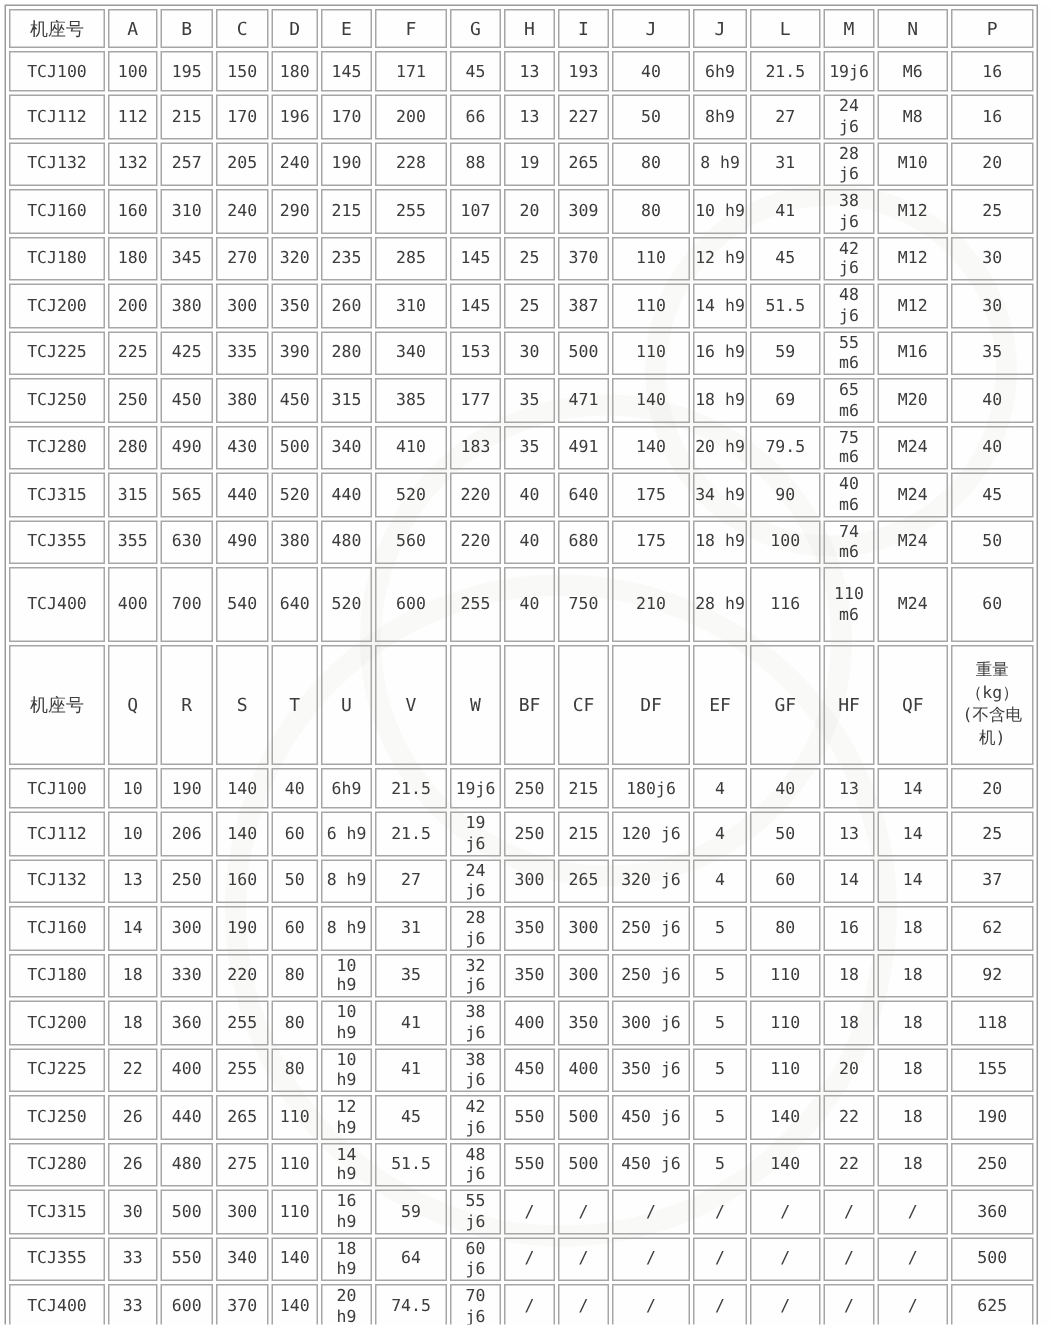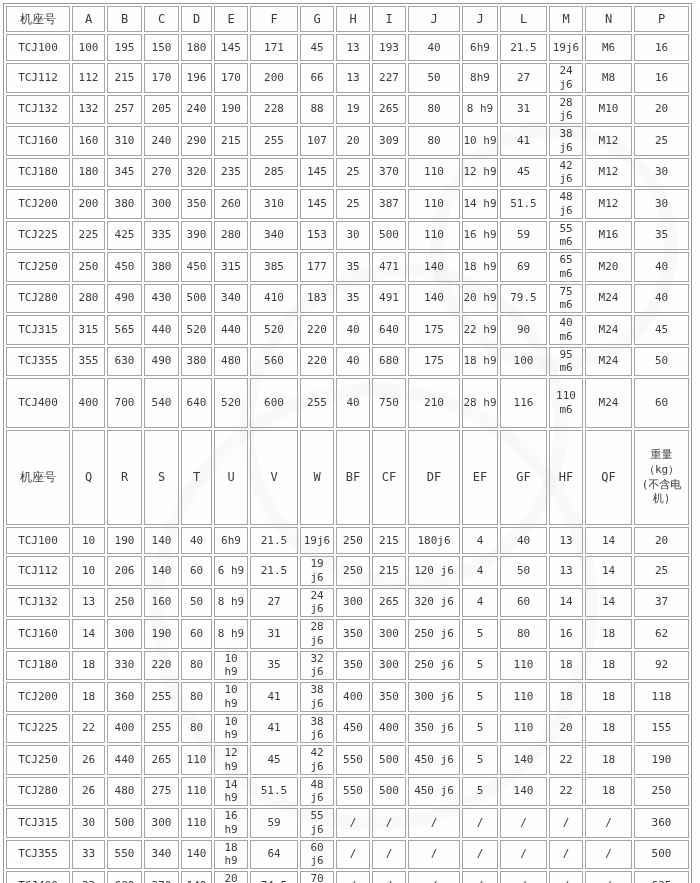"22 h9" td { text: 22 -> 34 }
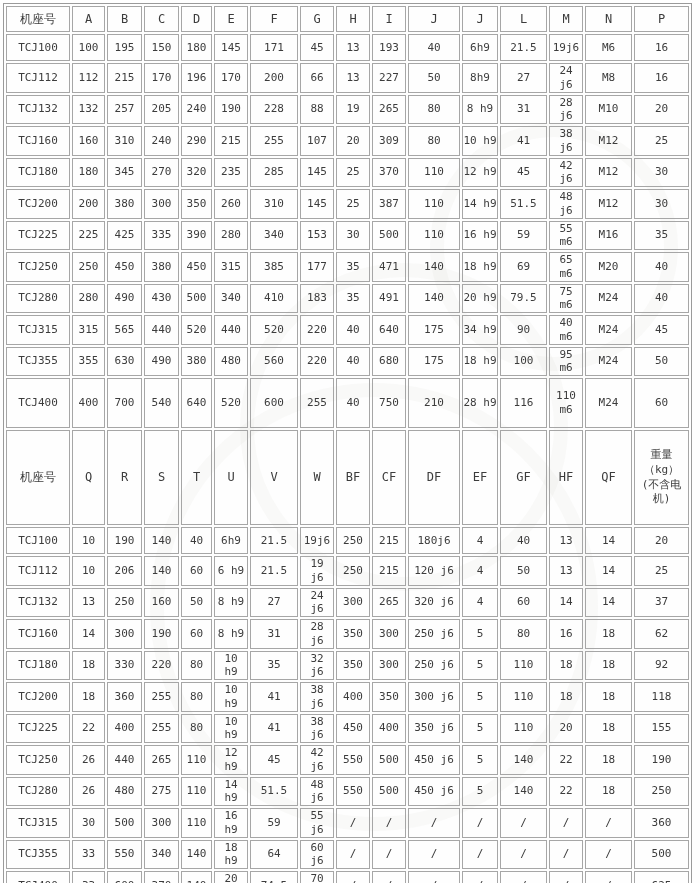"95 m6" td { text: 95 -> 74 }
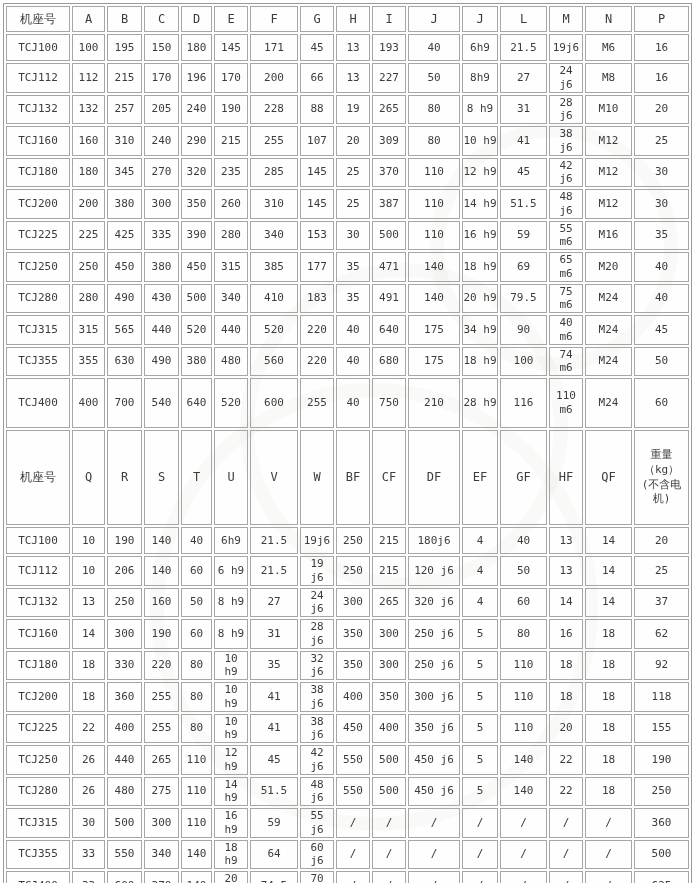"重量（kg）(不含电机)" tr.r-h2 th { height: 95px -> 80px }
